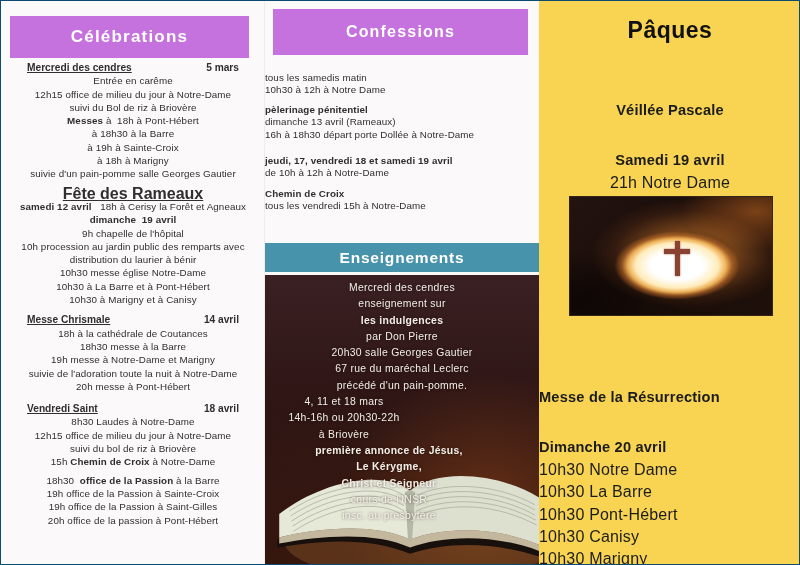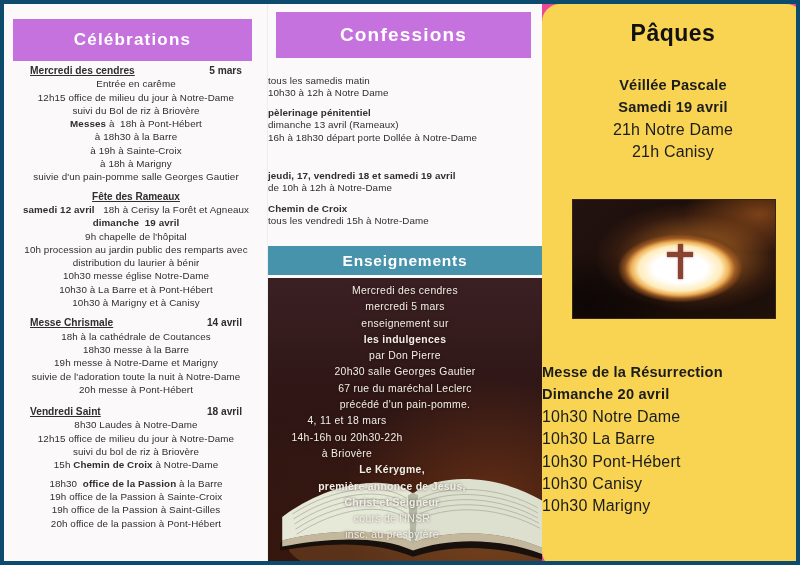"Célébrations" .page { border: 4px solid #0c4a6e -> 1px solid #0c4a6e }
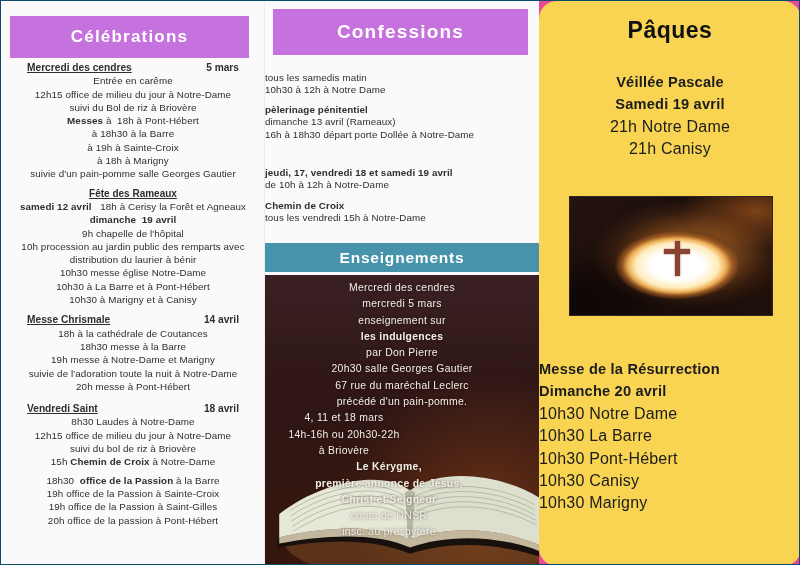"Confessions" .banner-confessions { font-size: 19px -> 16px }
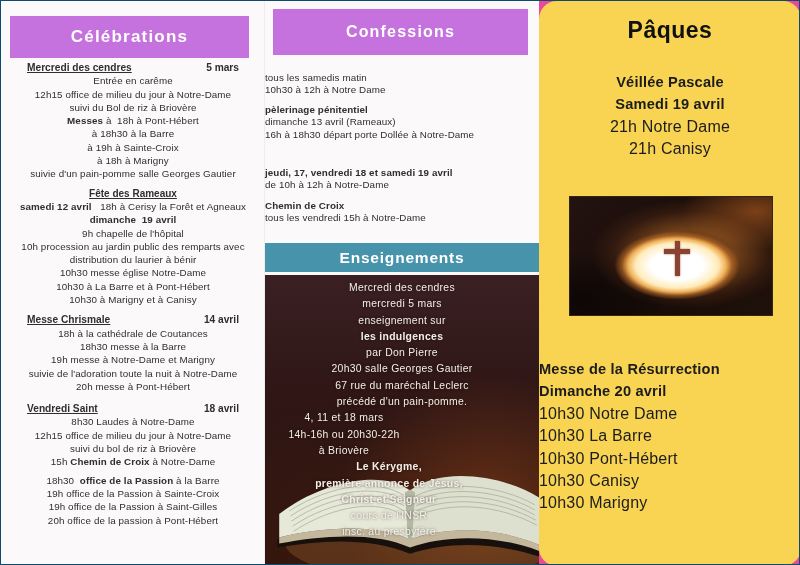"Pâques" .col-right { border-radius: 18px -> none }
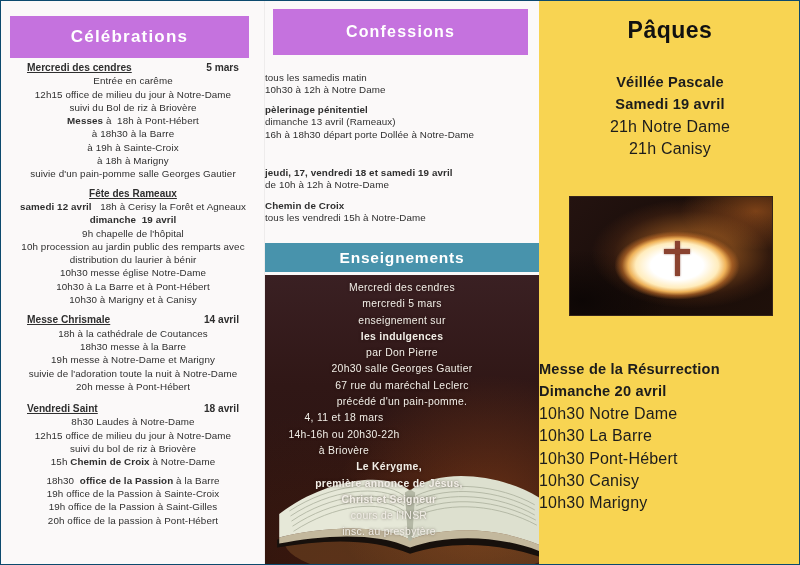"Véillée Pascale" .r-bold { margin-top: none -> 28px }
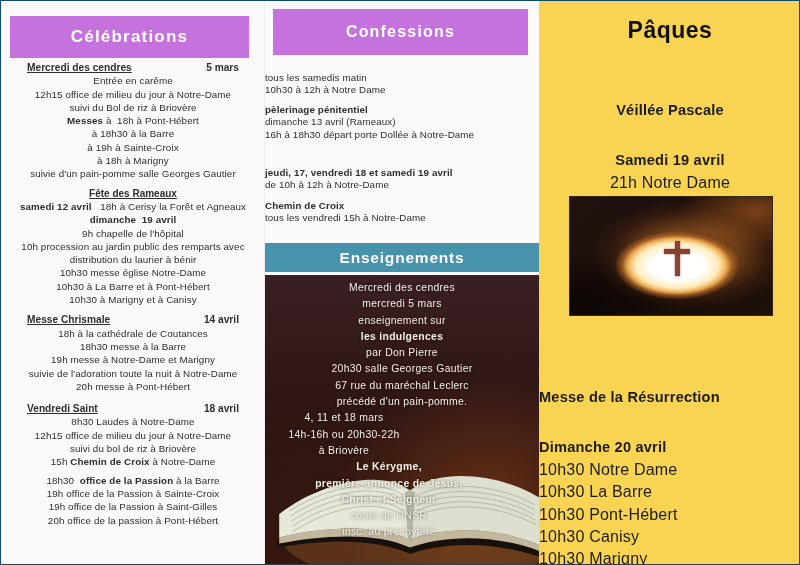"jeudi, 17, vendredi 18 et" .g14 { margin-top: 26px -> 14px }
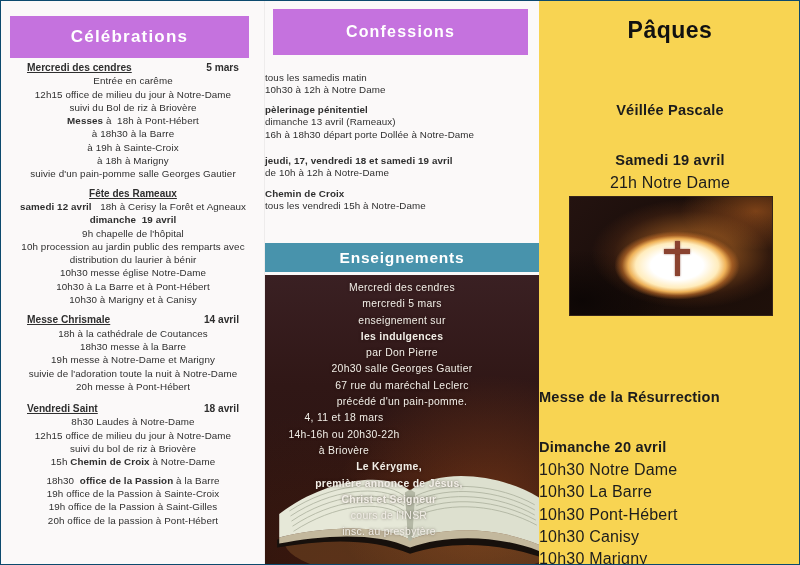"Fête des Rameaux" .l-center-h { font-size: 10px -> 16px }
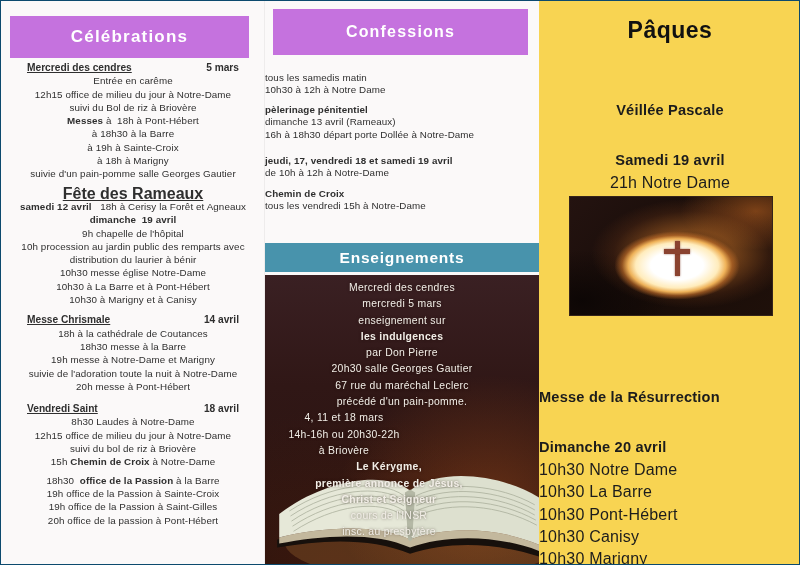"mercredi 5 mars" div.e-line { html: <div>mercredi 5 mars</div> -> none }
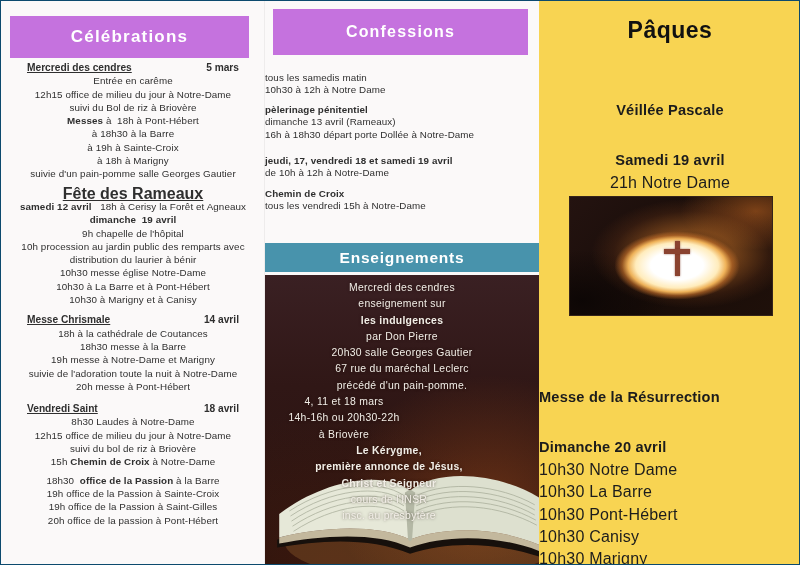"Le Kérygme," div.e-line { order: before "première annonce de Jésus," -> after "première annonce de Jésus," }
